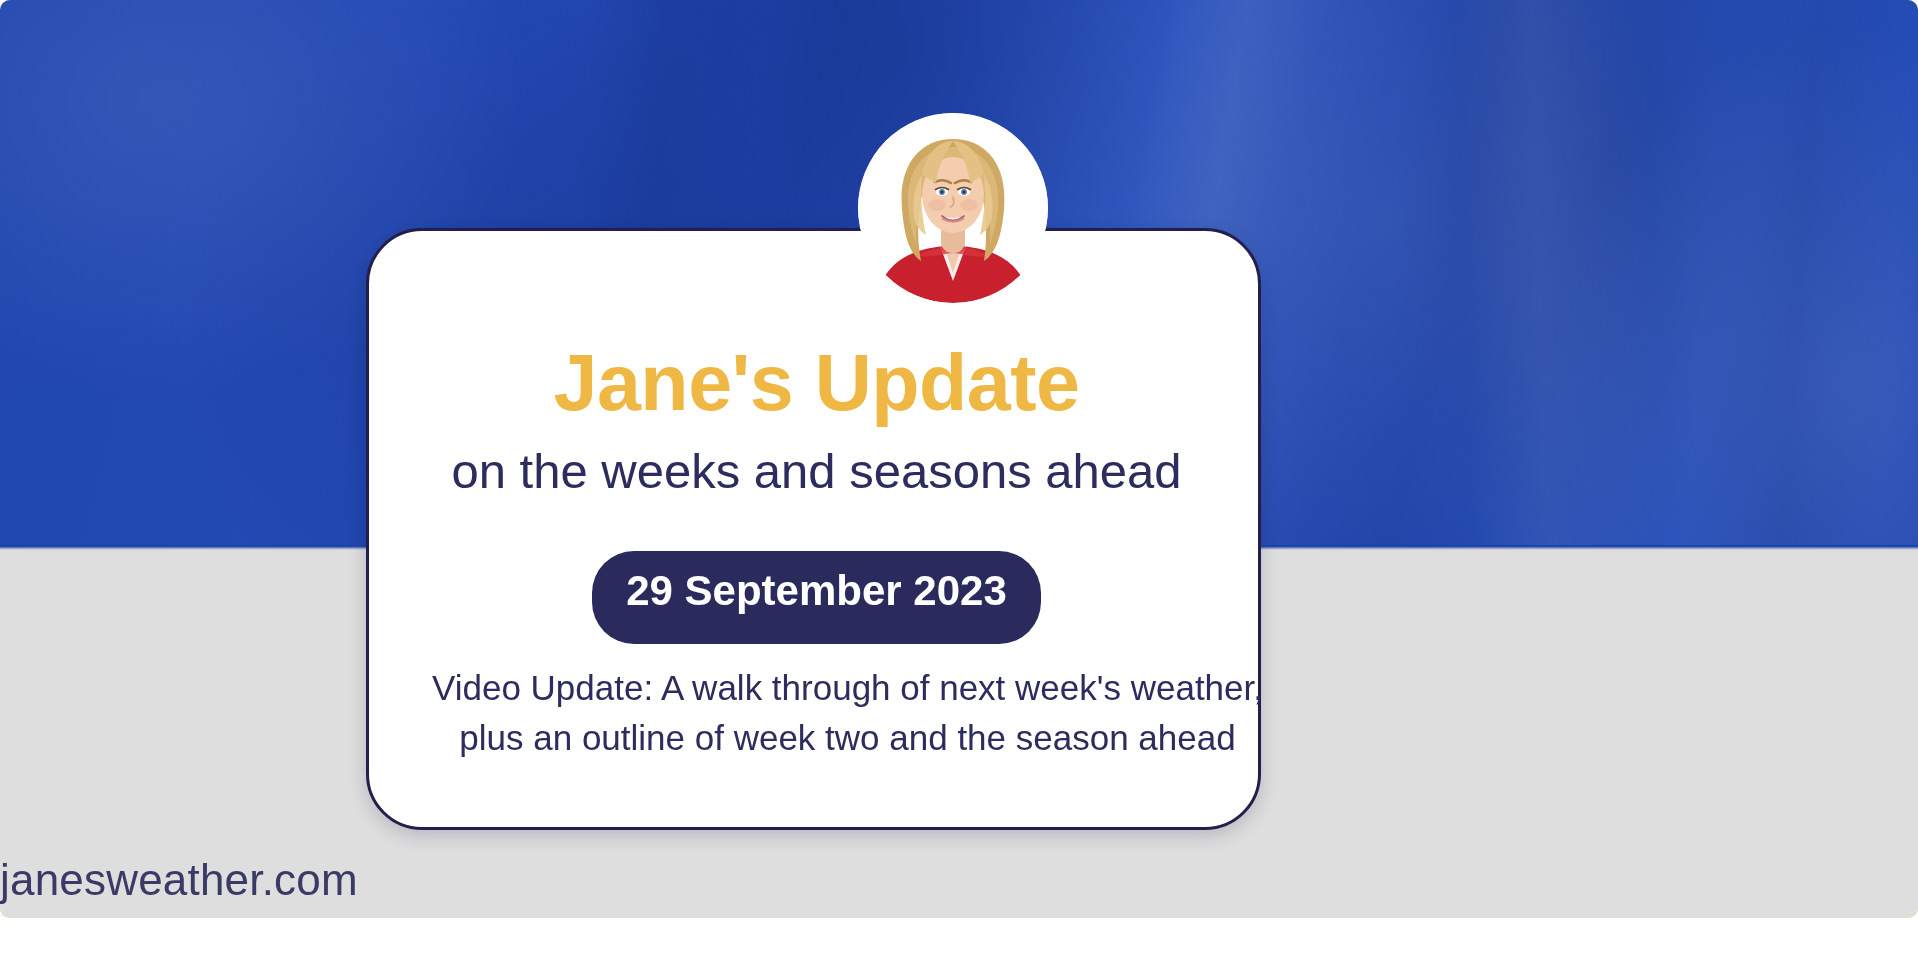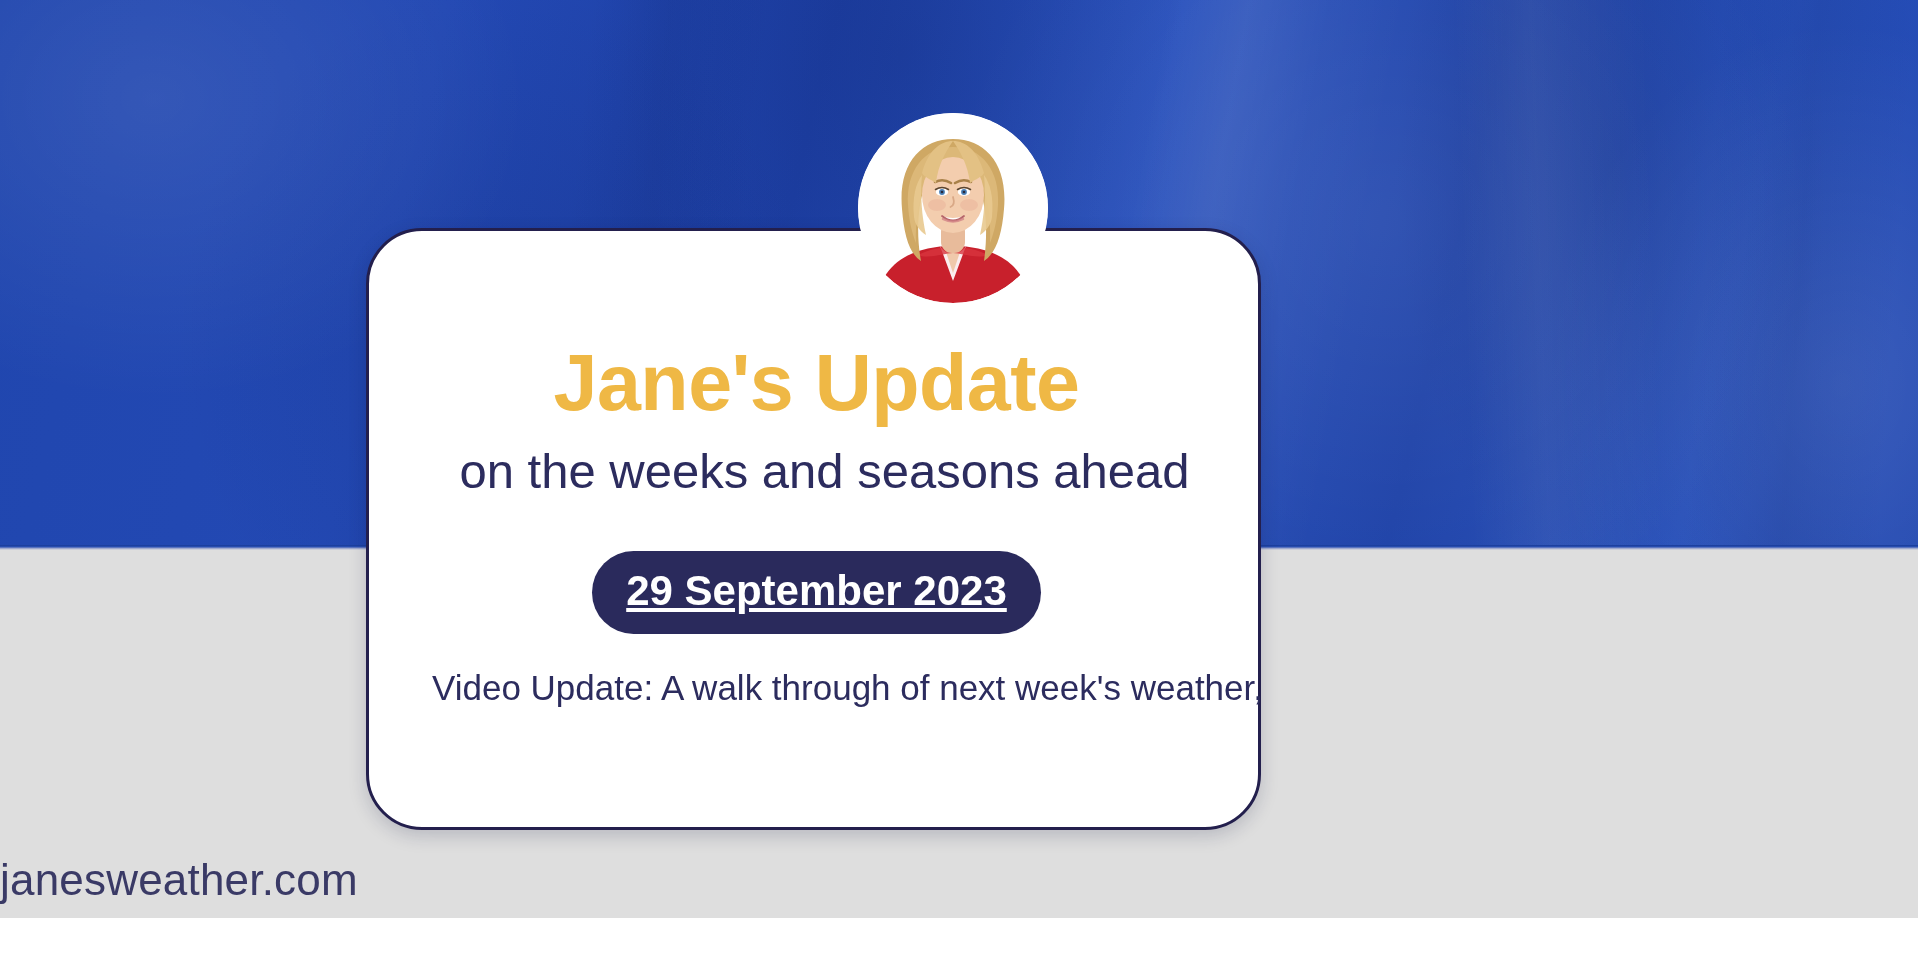"Jane's Update" .stage { border-radius: none -> 10px }
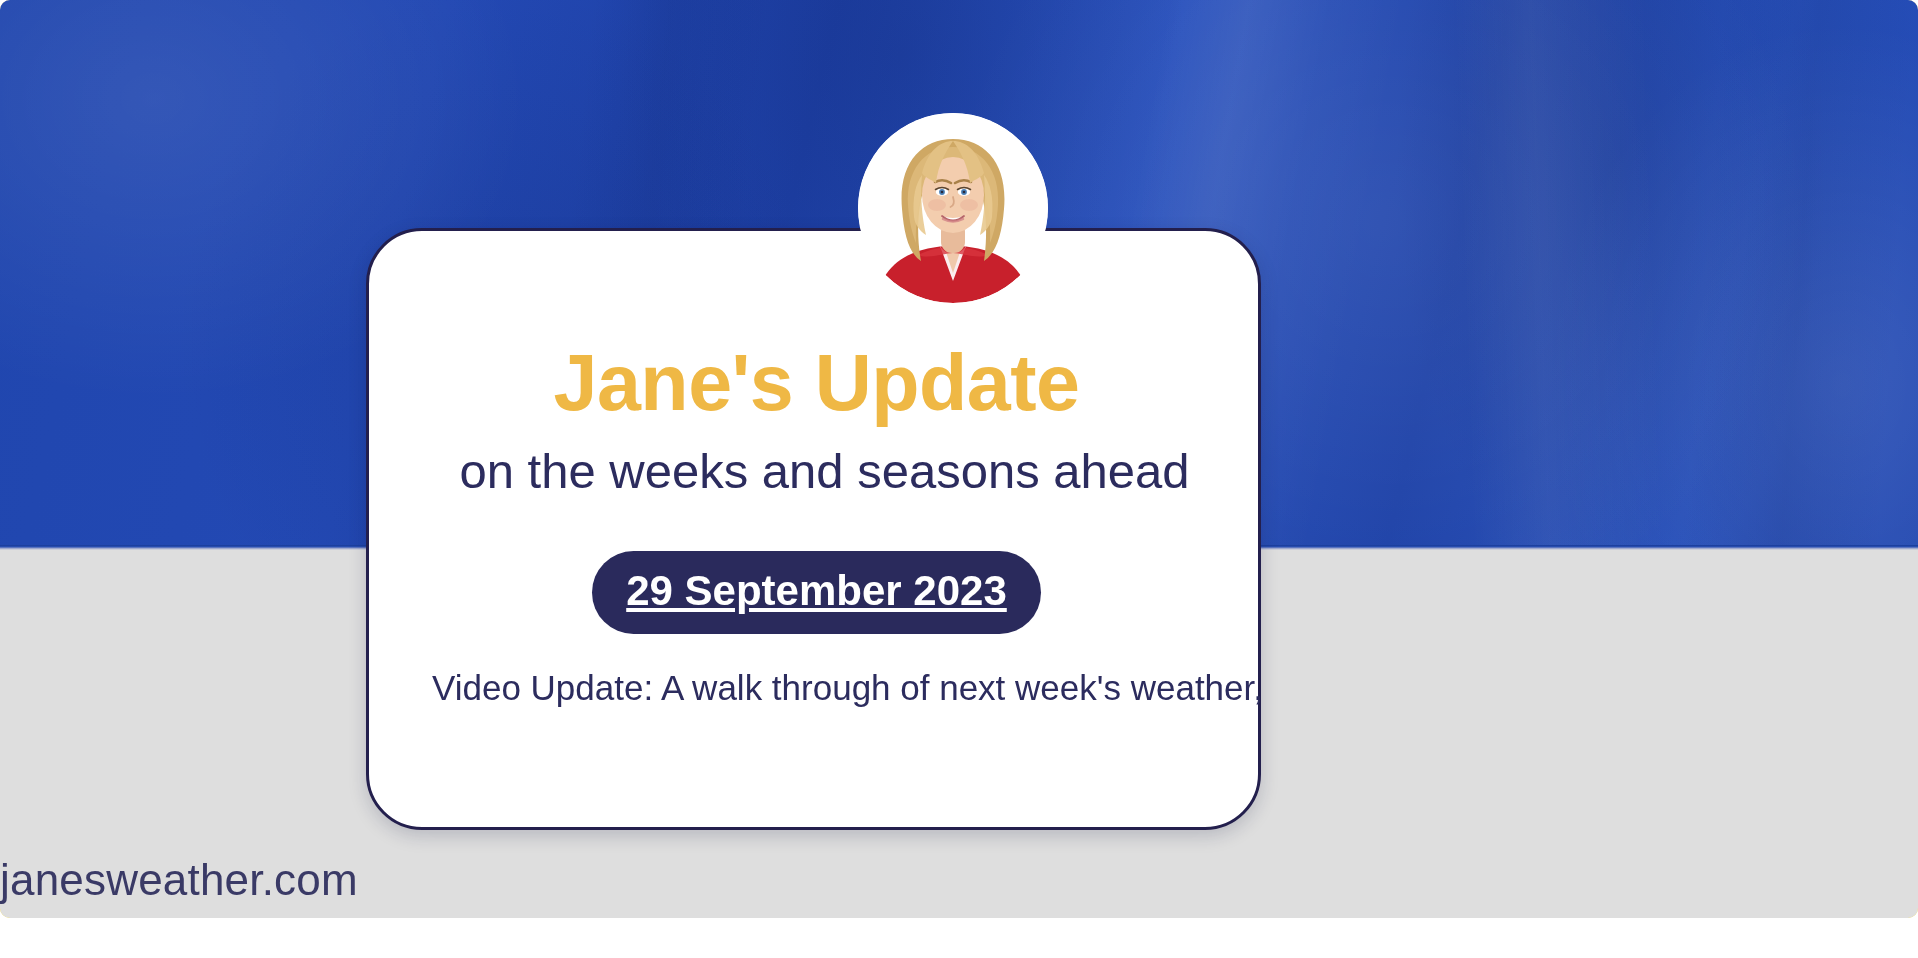"on the weeks and seasons" .subtitle { padding-left: 8px -> none }
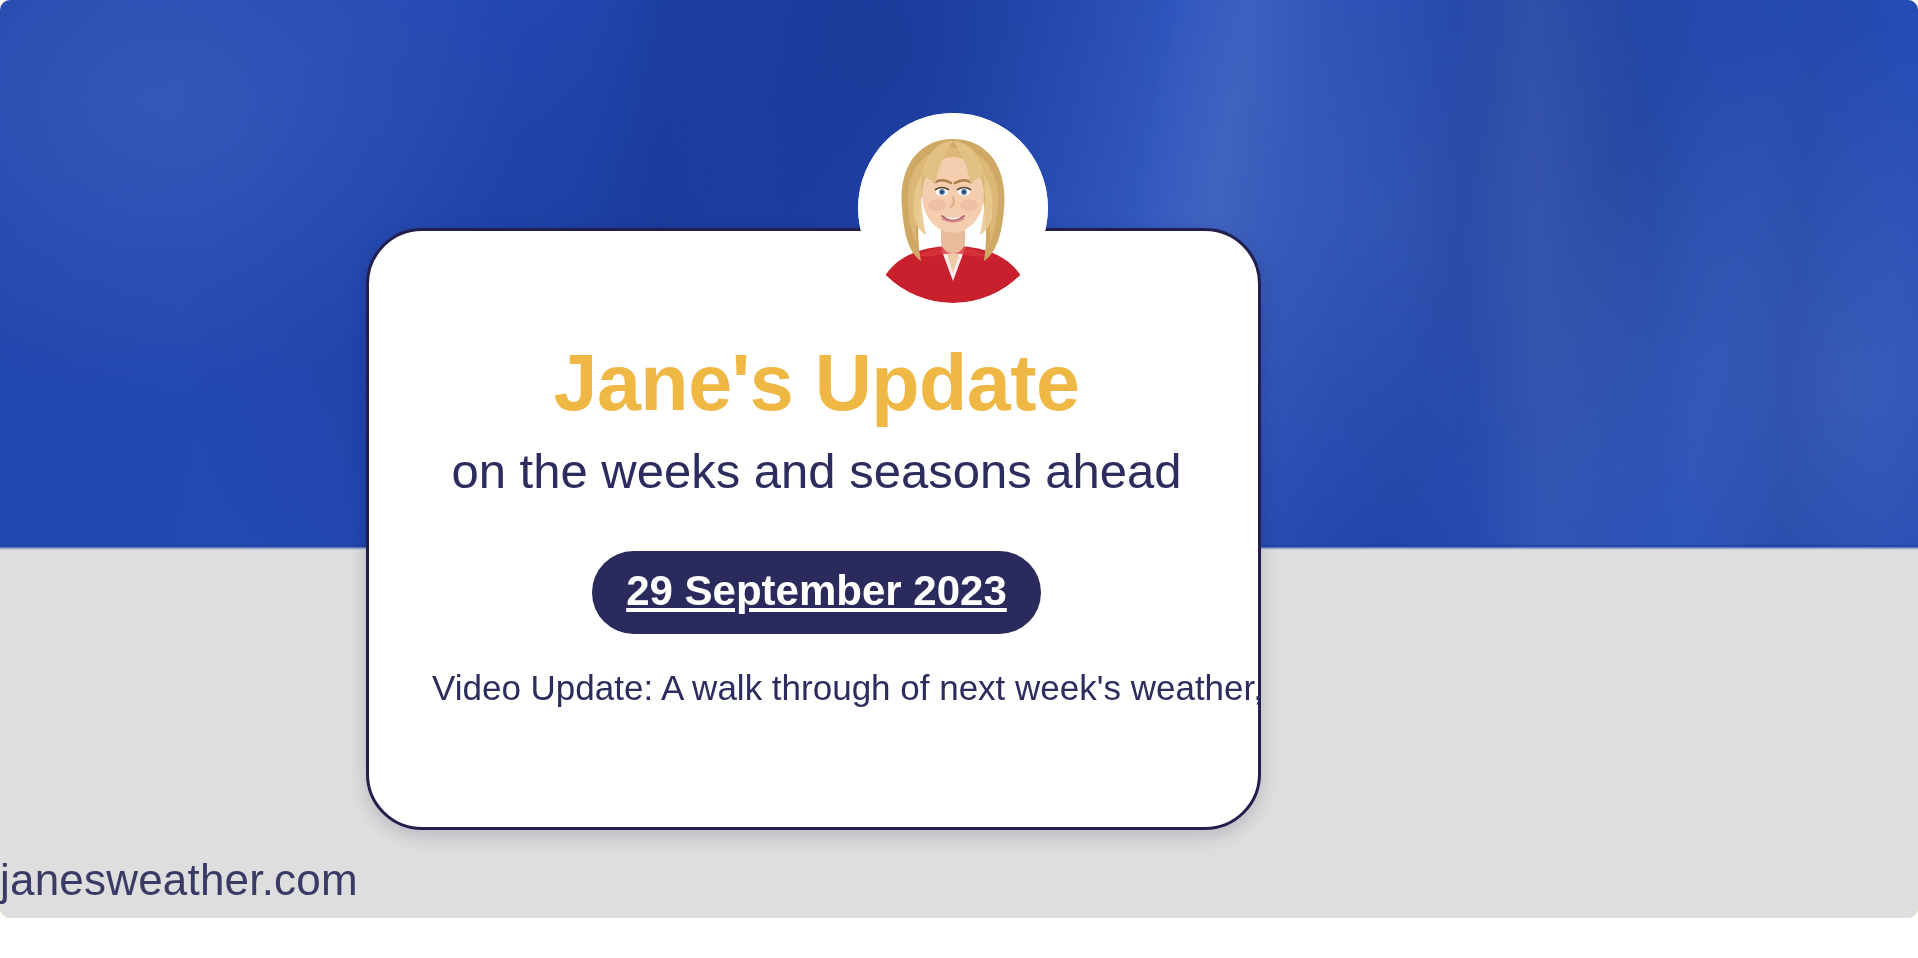"29 September 2023" .date-pill { padding: 19px 34px 22px 34px -> 19px 34px 32px 34px; text-decoration: underline -> none }
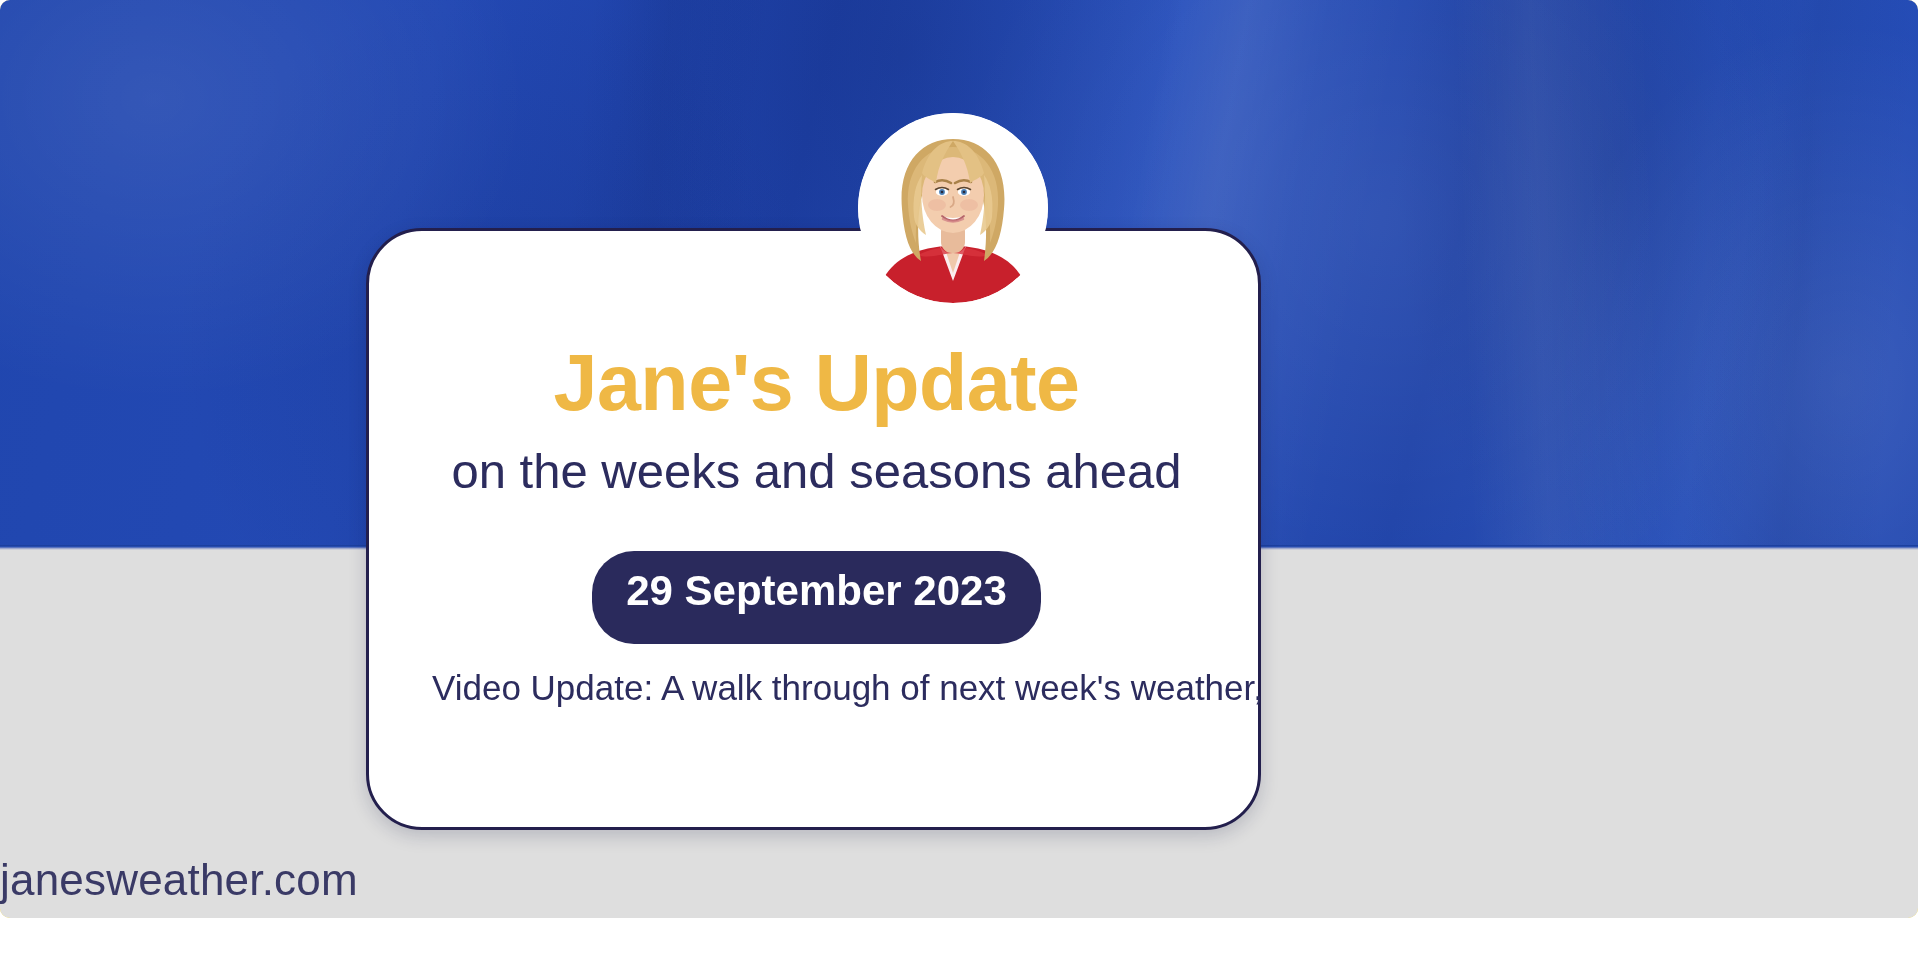"plus an outline of week" span.line { html: none -> <span>plus an outline of week two and the season ahead</span> }
